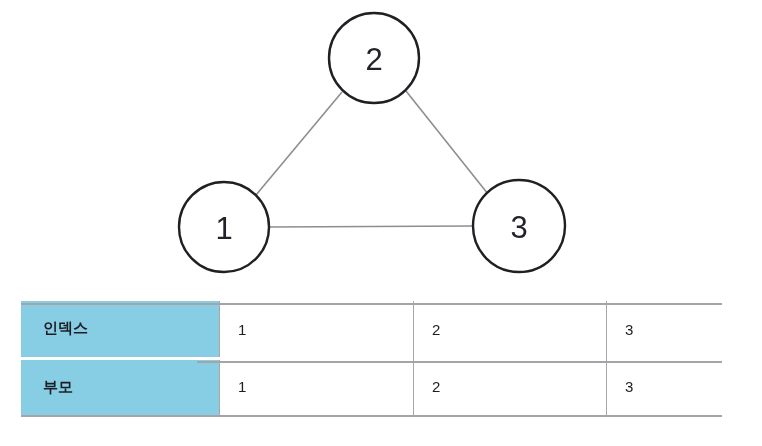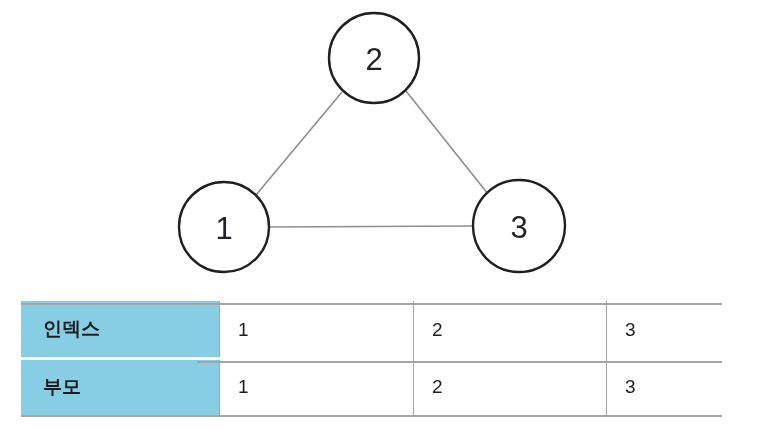"인덱스" .tbl td { font-size: 19px -> 15px }
